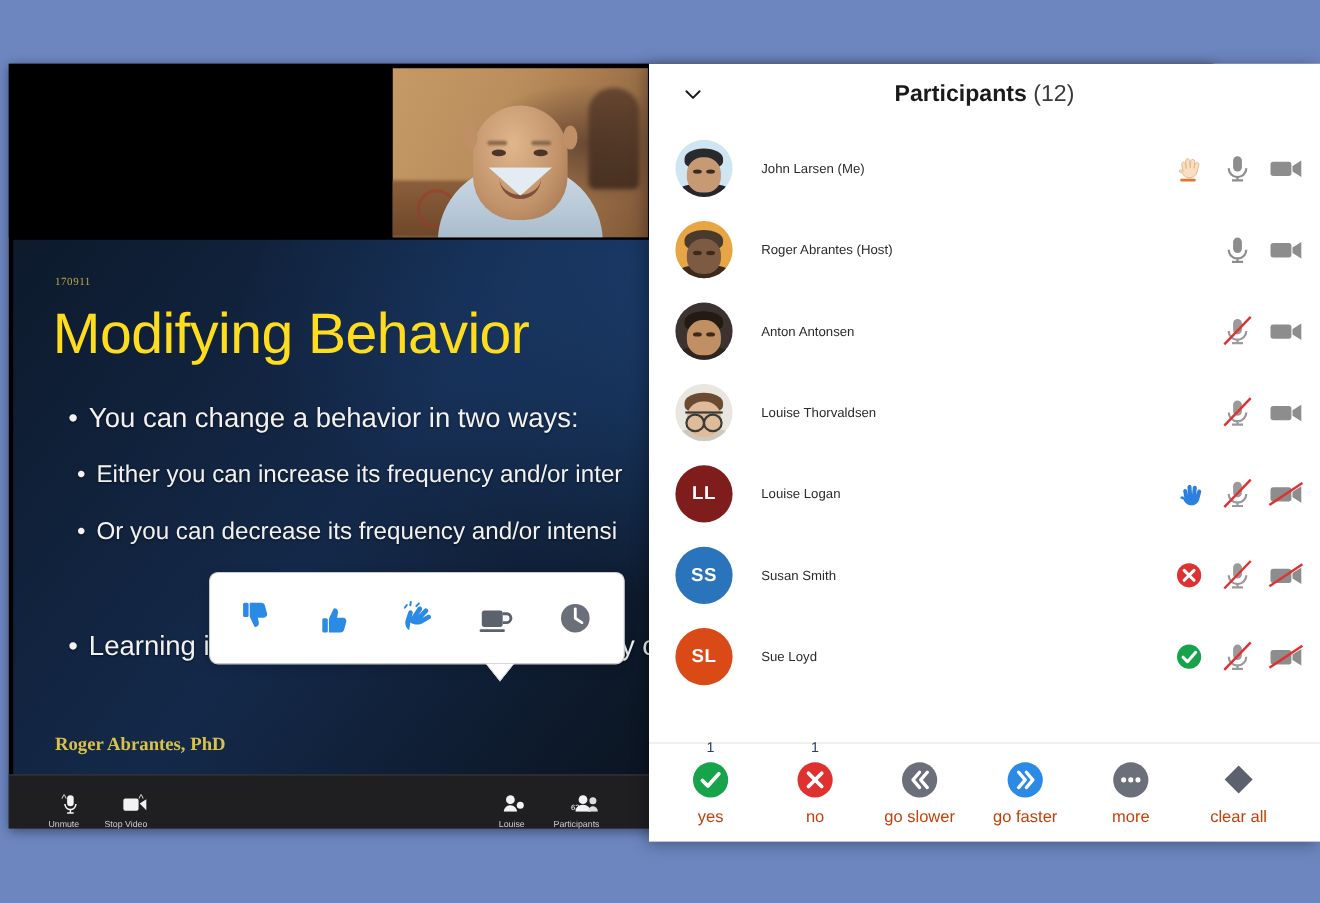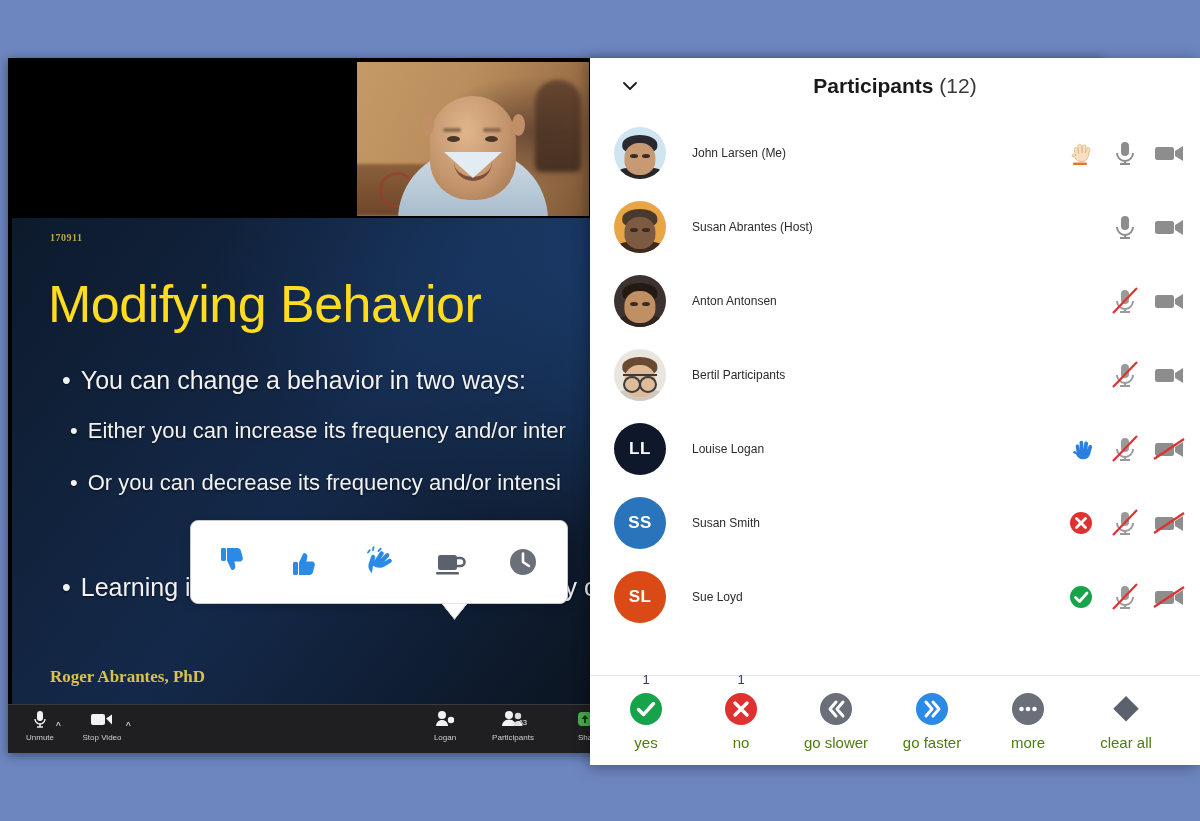"Susan Abrantes (Host)" div.pname { text: Susan -> Roger }
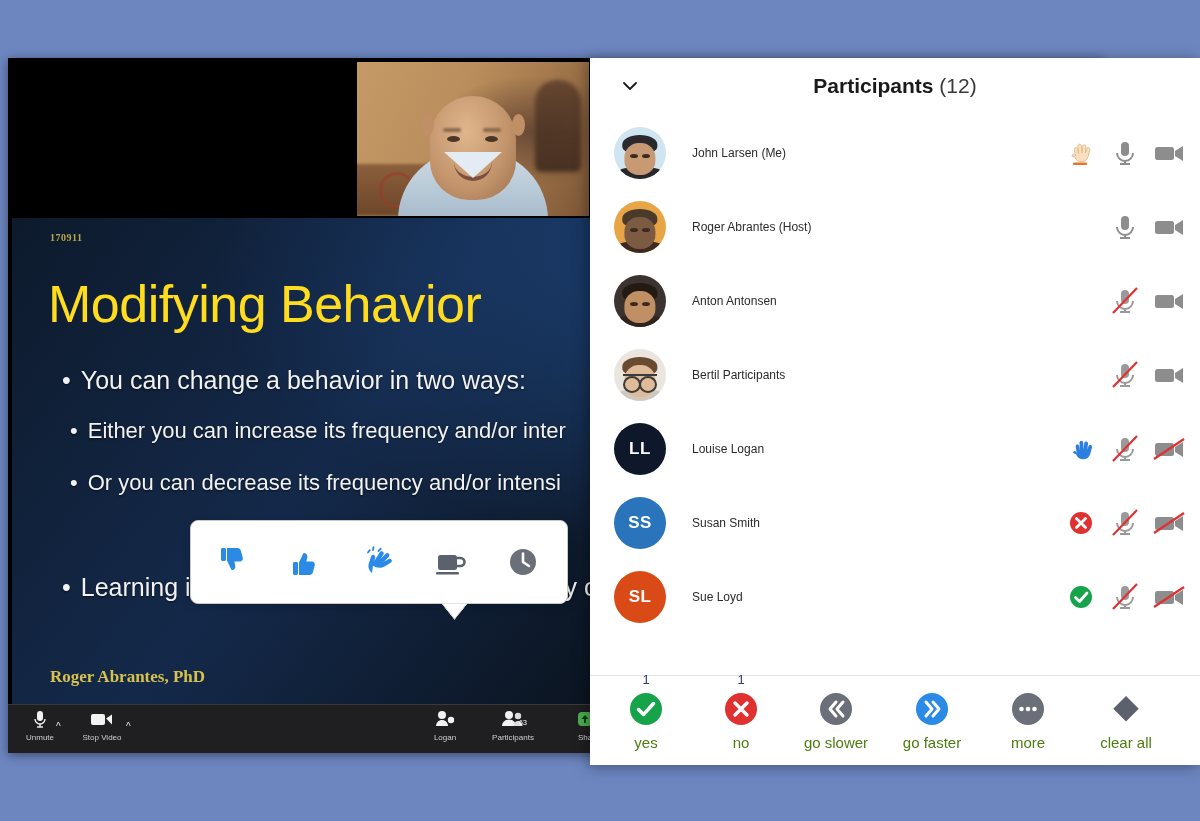"170911" #slide-date { font-weight: bold -> normal; top: 14px -> 33px }
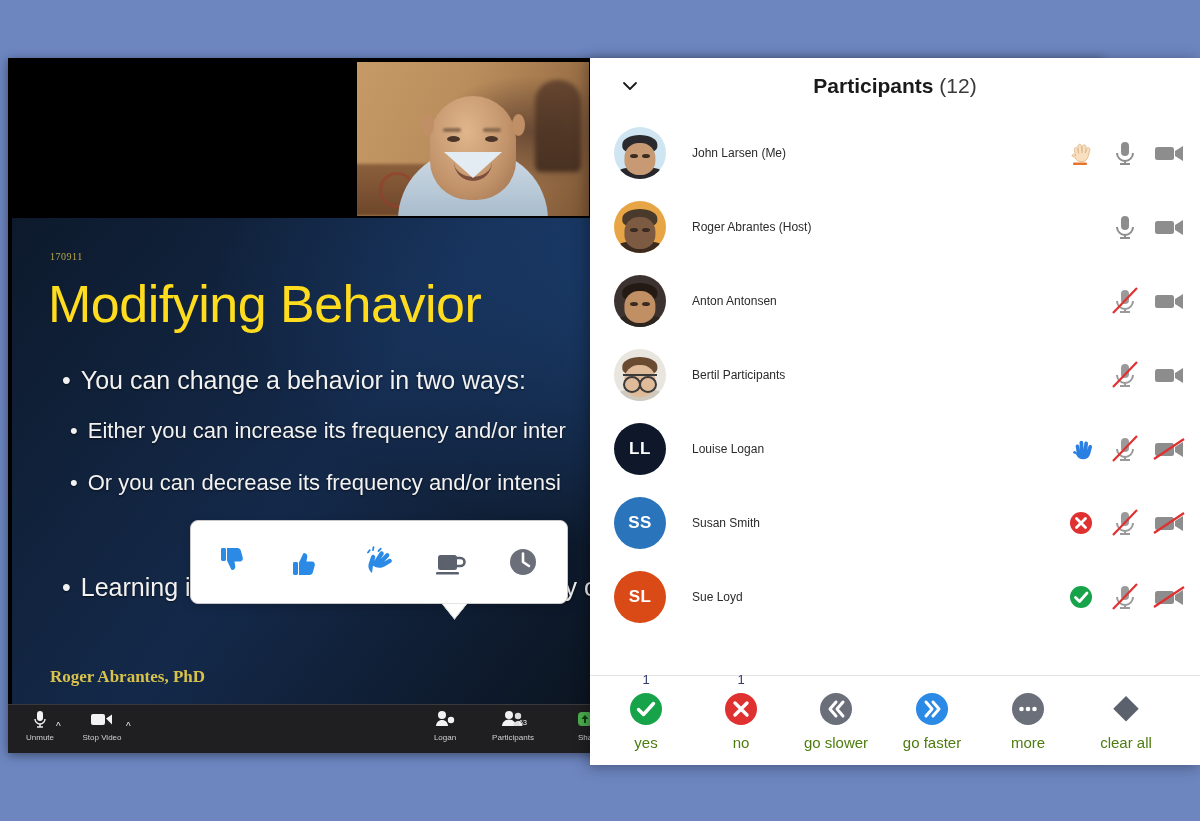"Bertil Participants" div.pname { text: Bertil Participants -> Louise Thorvaldsen }
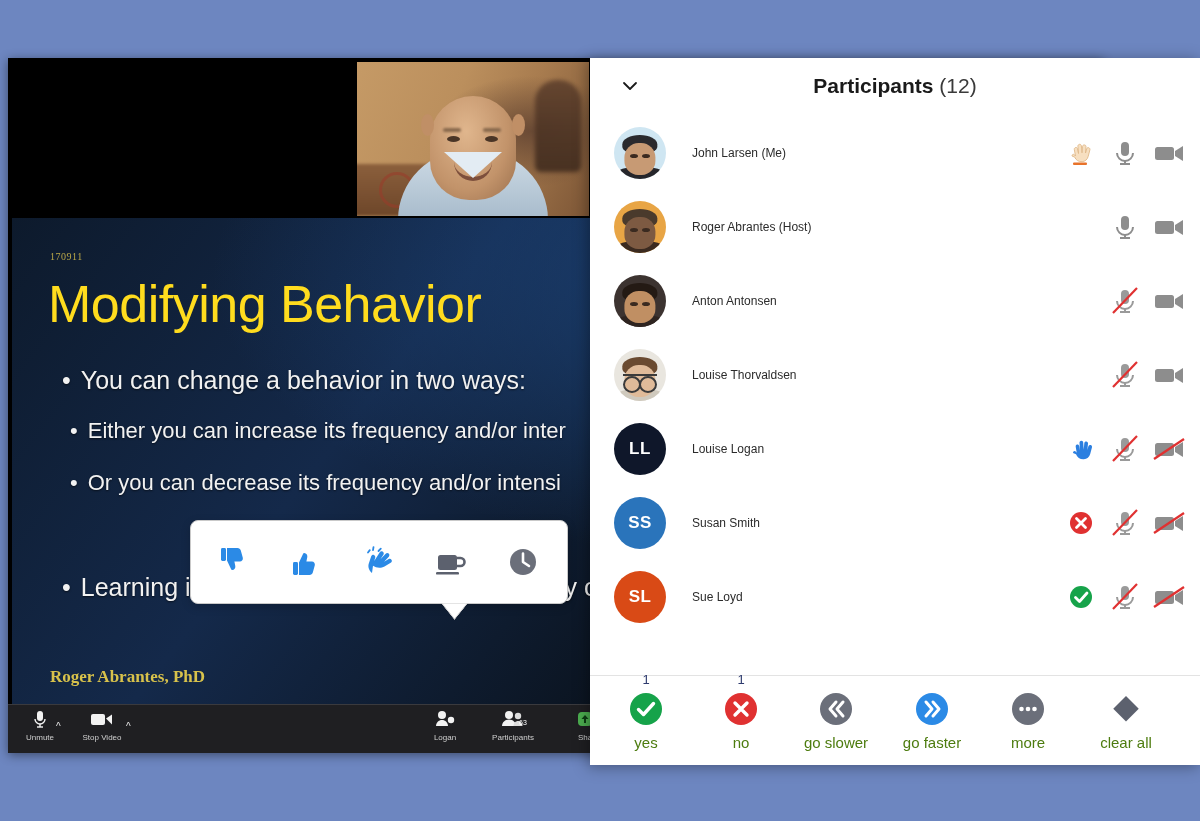"LL" div.avatar-initials { background: #0f172a -> #7f1d1d }
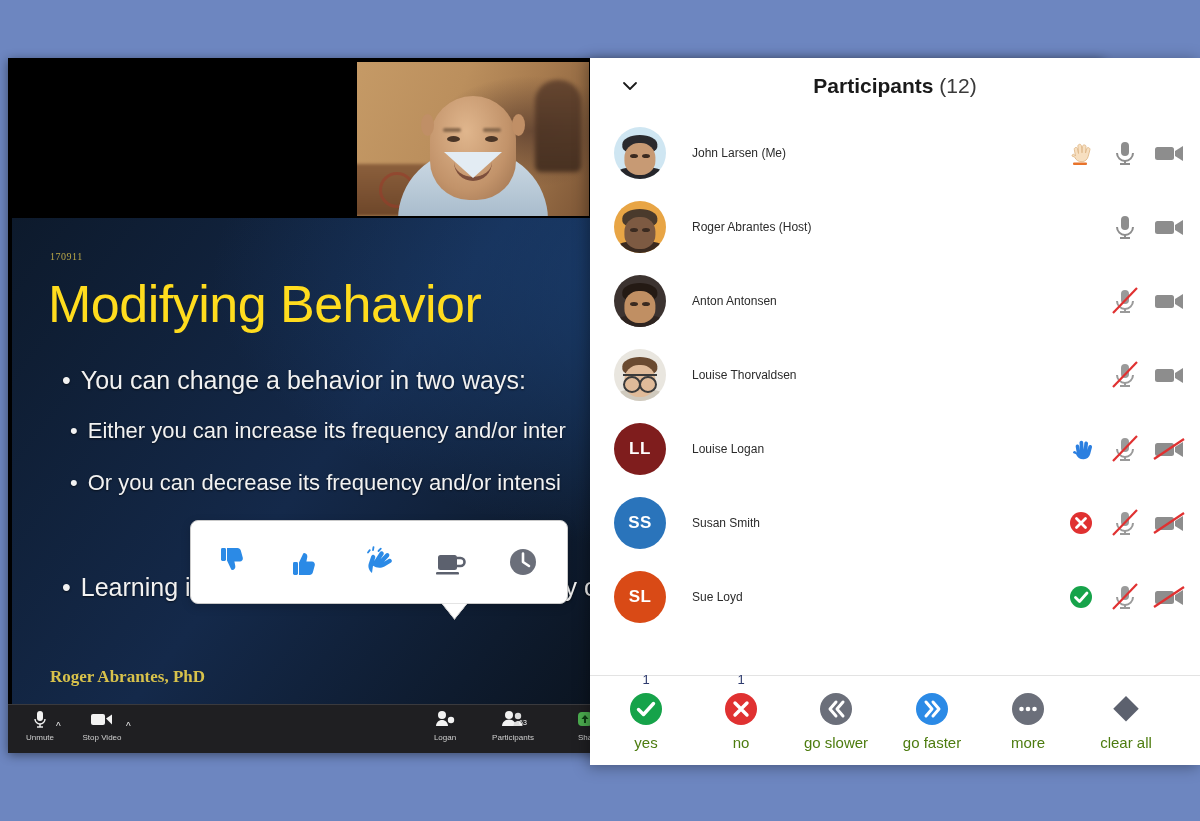"Unmute" .tb-item { text-align: center -> right; top: 5px -> 17px }
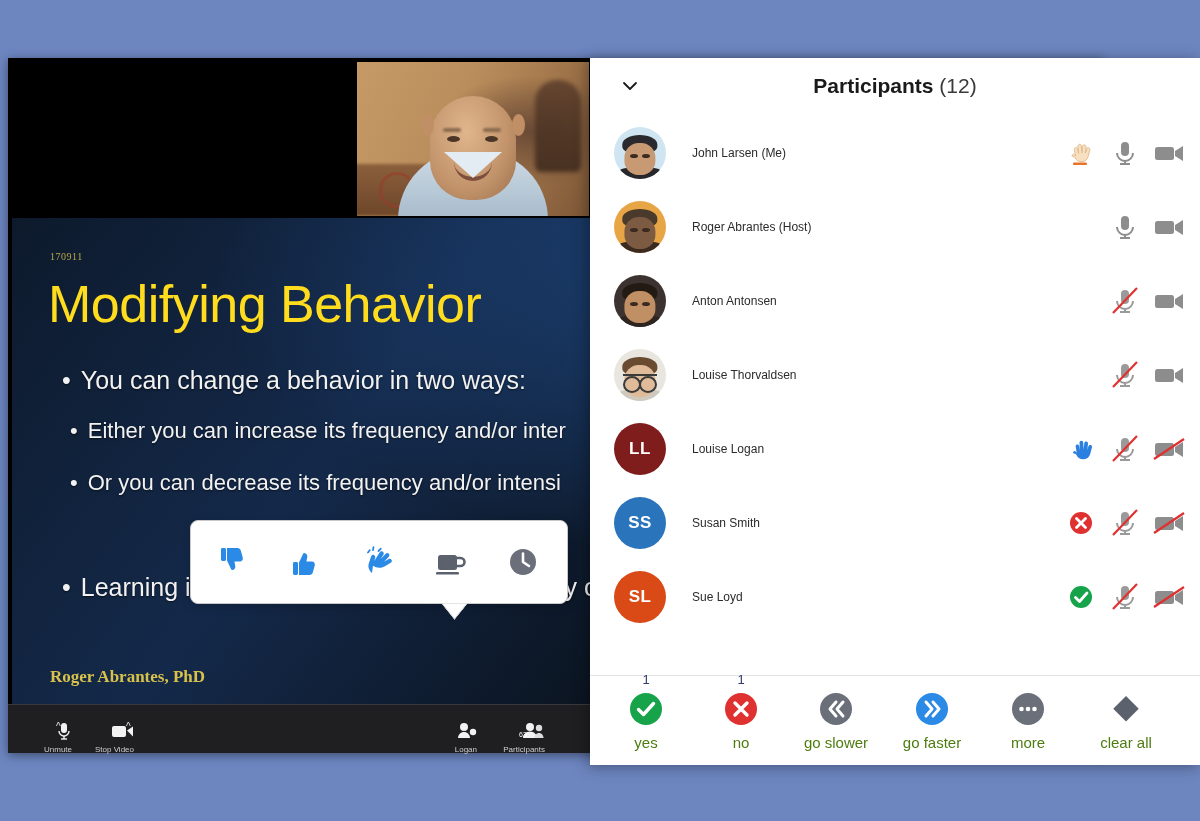"Logan" span.tb-label { text: Logan -> Louise }
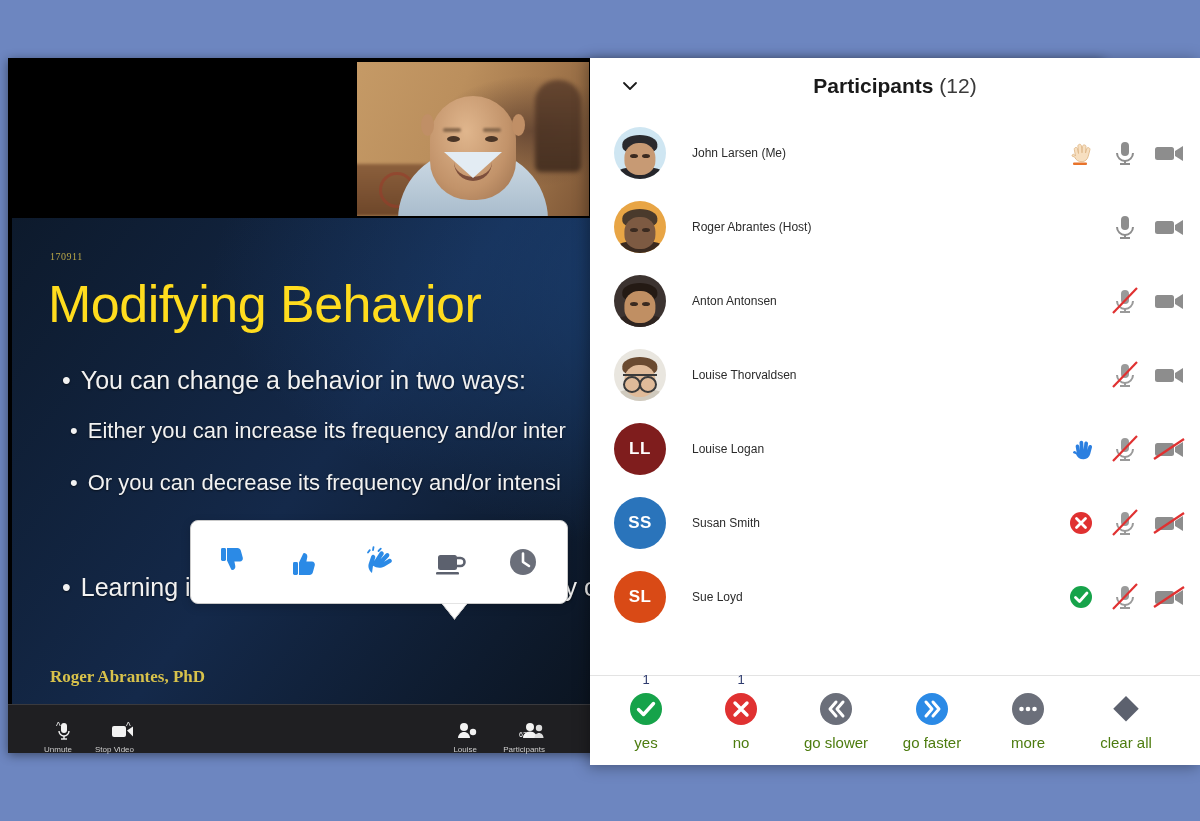"yes" .action-label { color: #4d7c0f -> #c2410c }
